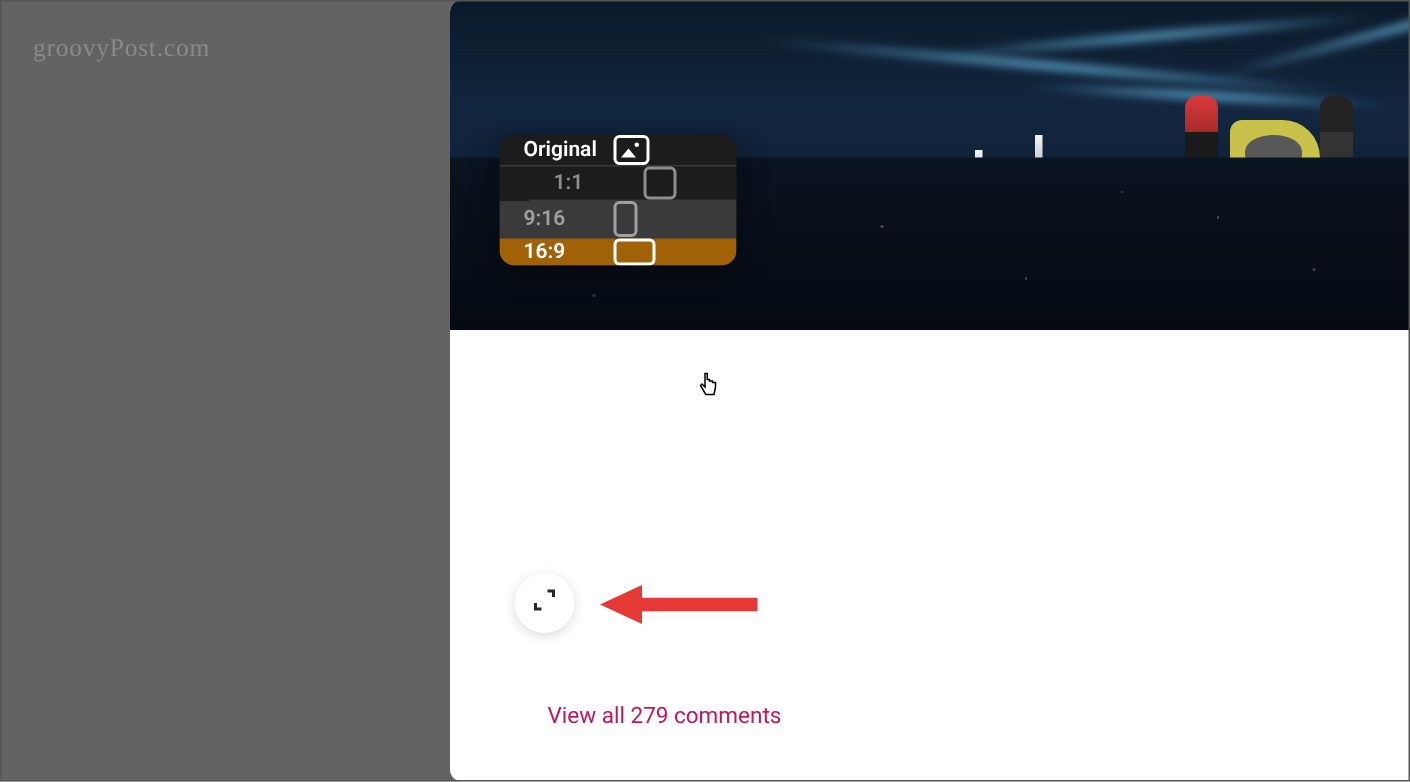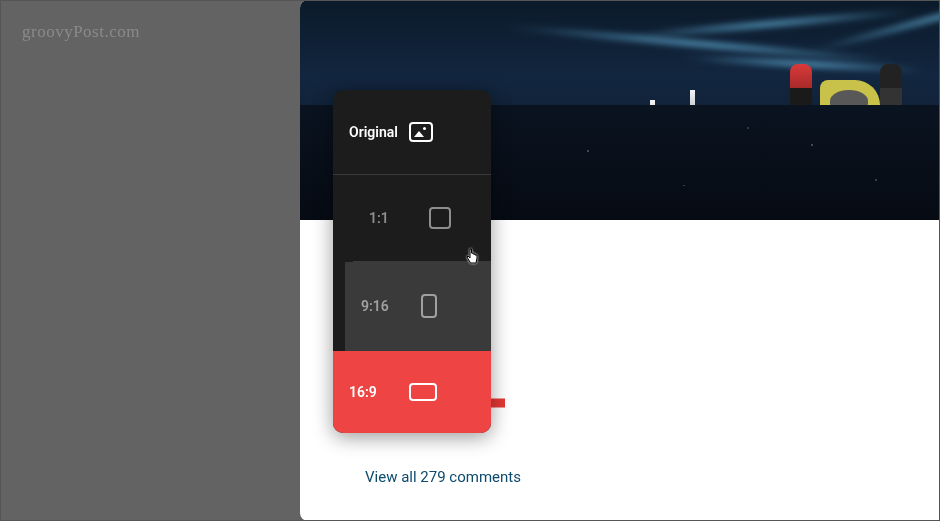"Original" .crop-option { padding: 32px 16px -> 0 16px }
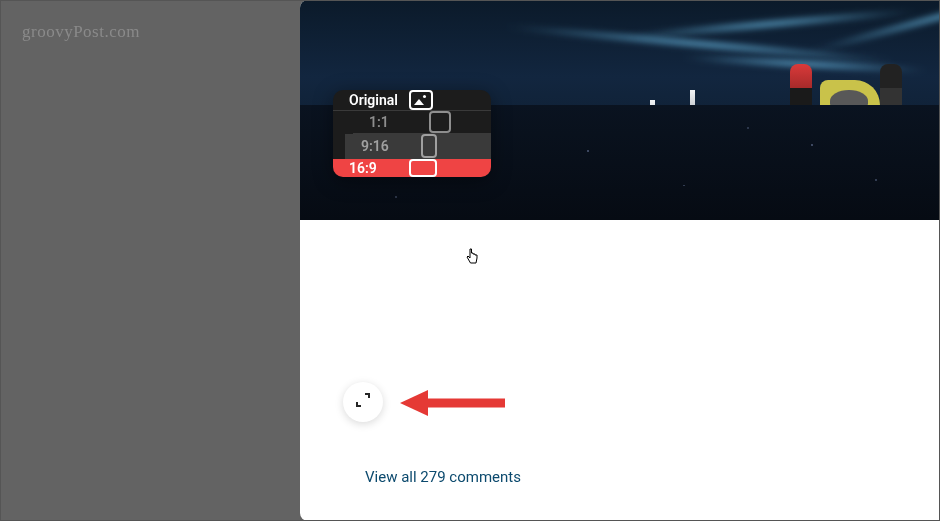"9:16" .crop-option.hover { margin-left: 12px -> none }
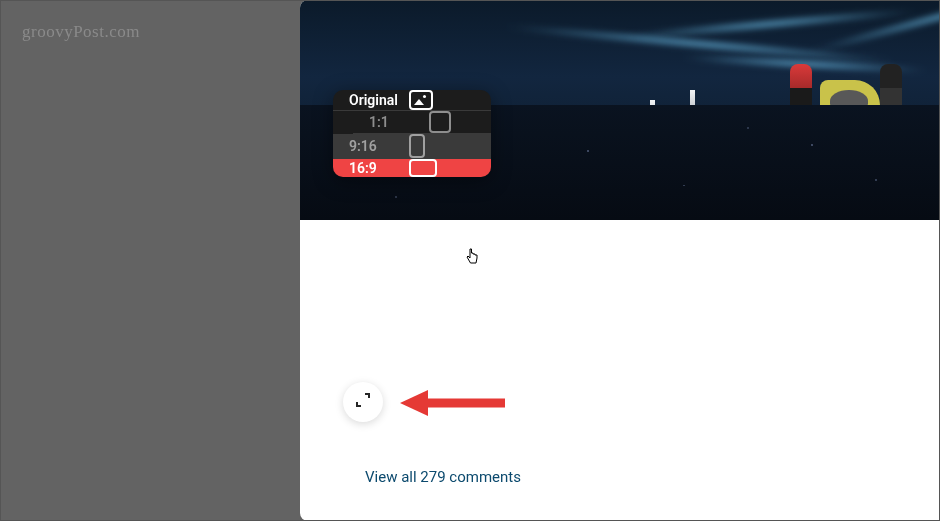"16:9" .crop-option.selected { background: #ef4444 -> #a16207 }
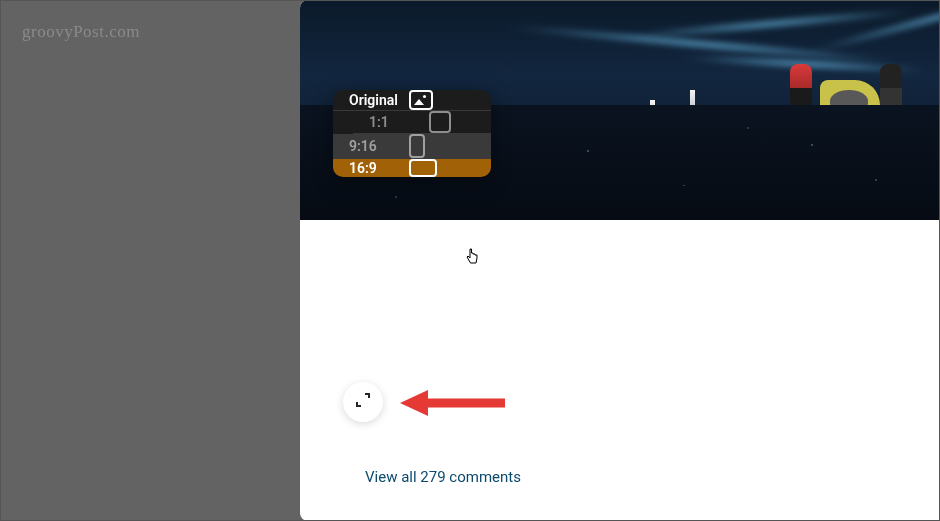"View all 279 comments" .comments-area { color: #0c4a6e -> #be185d }
